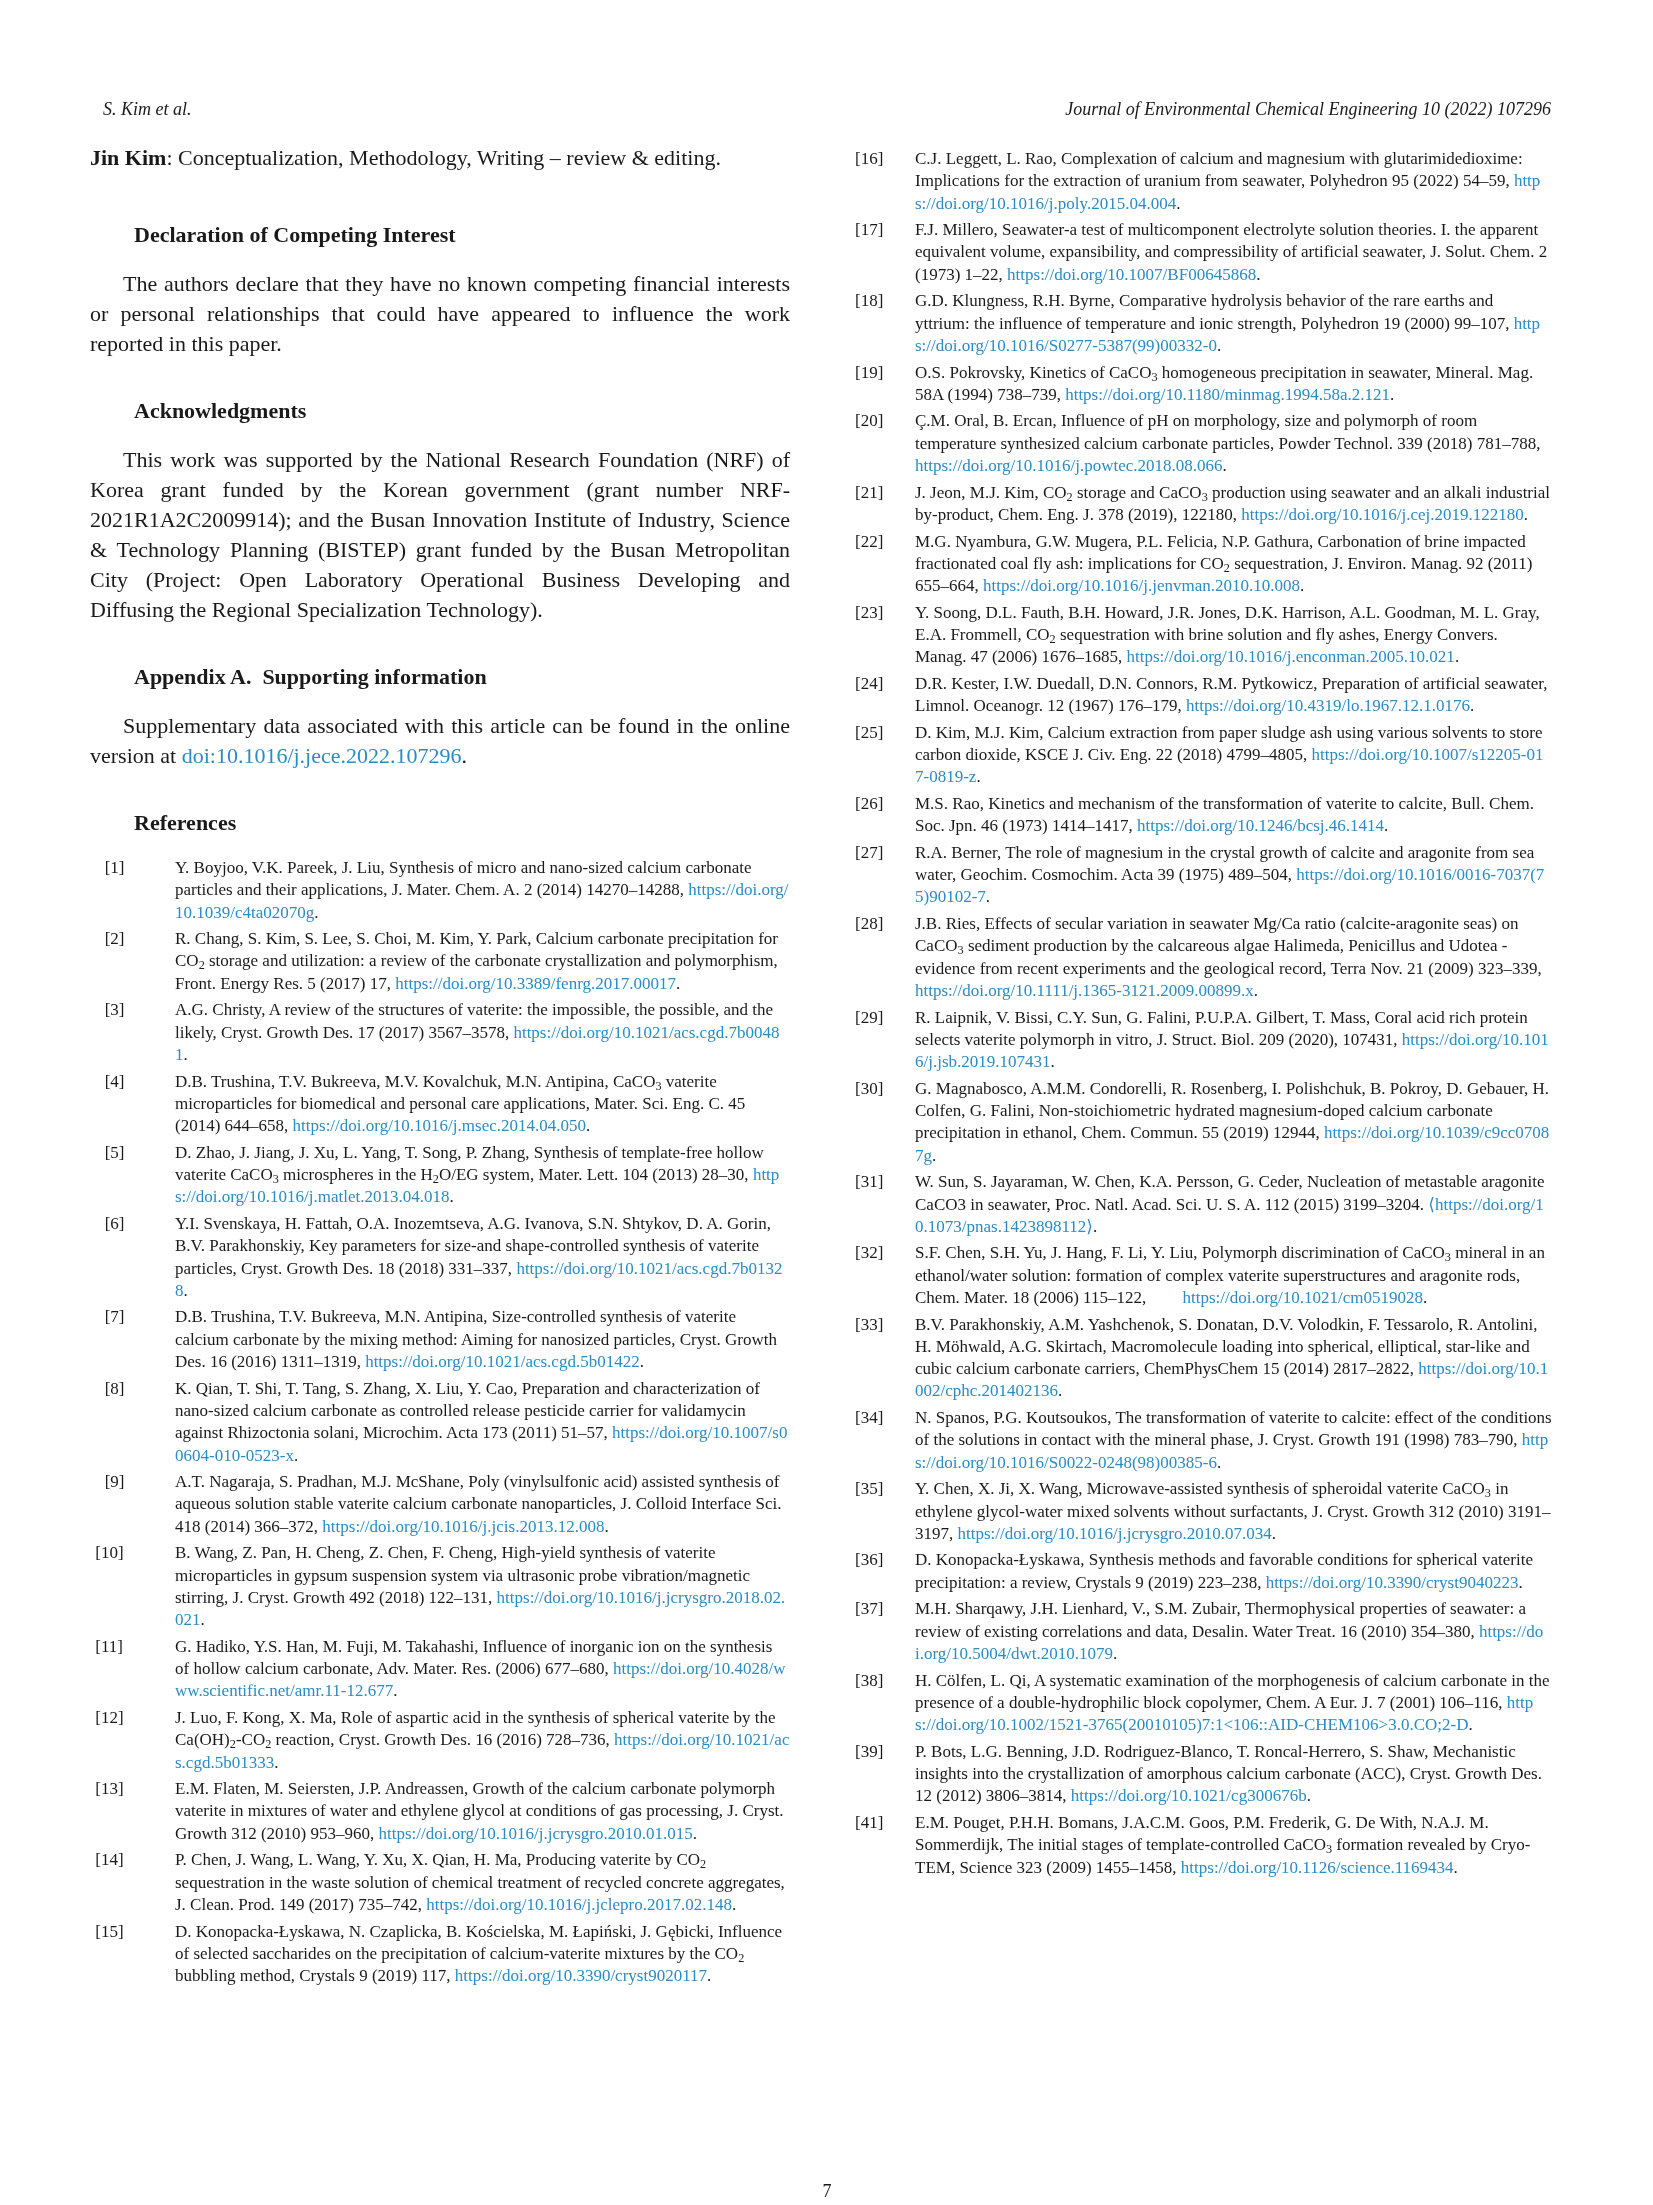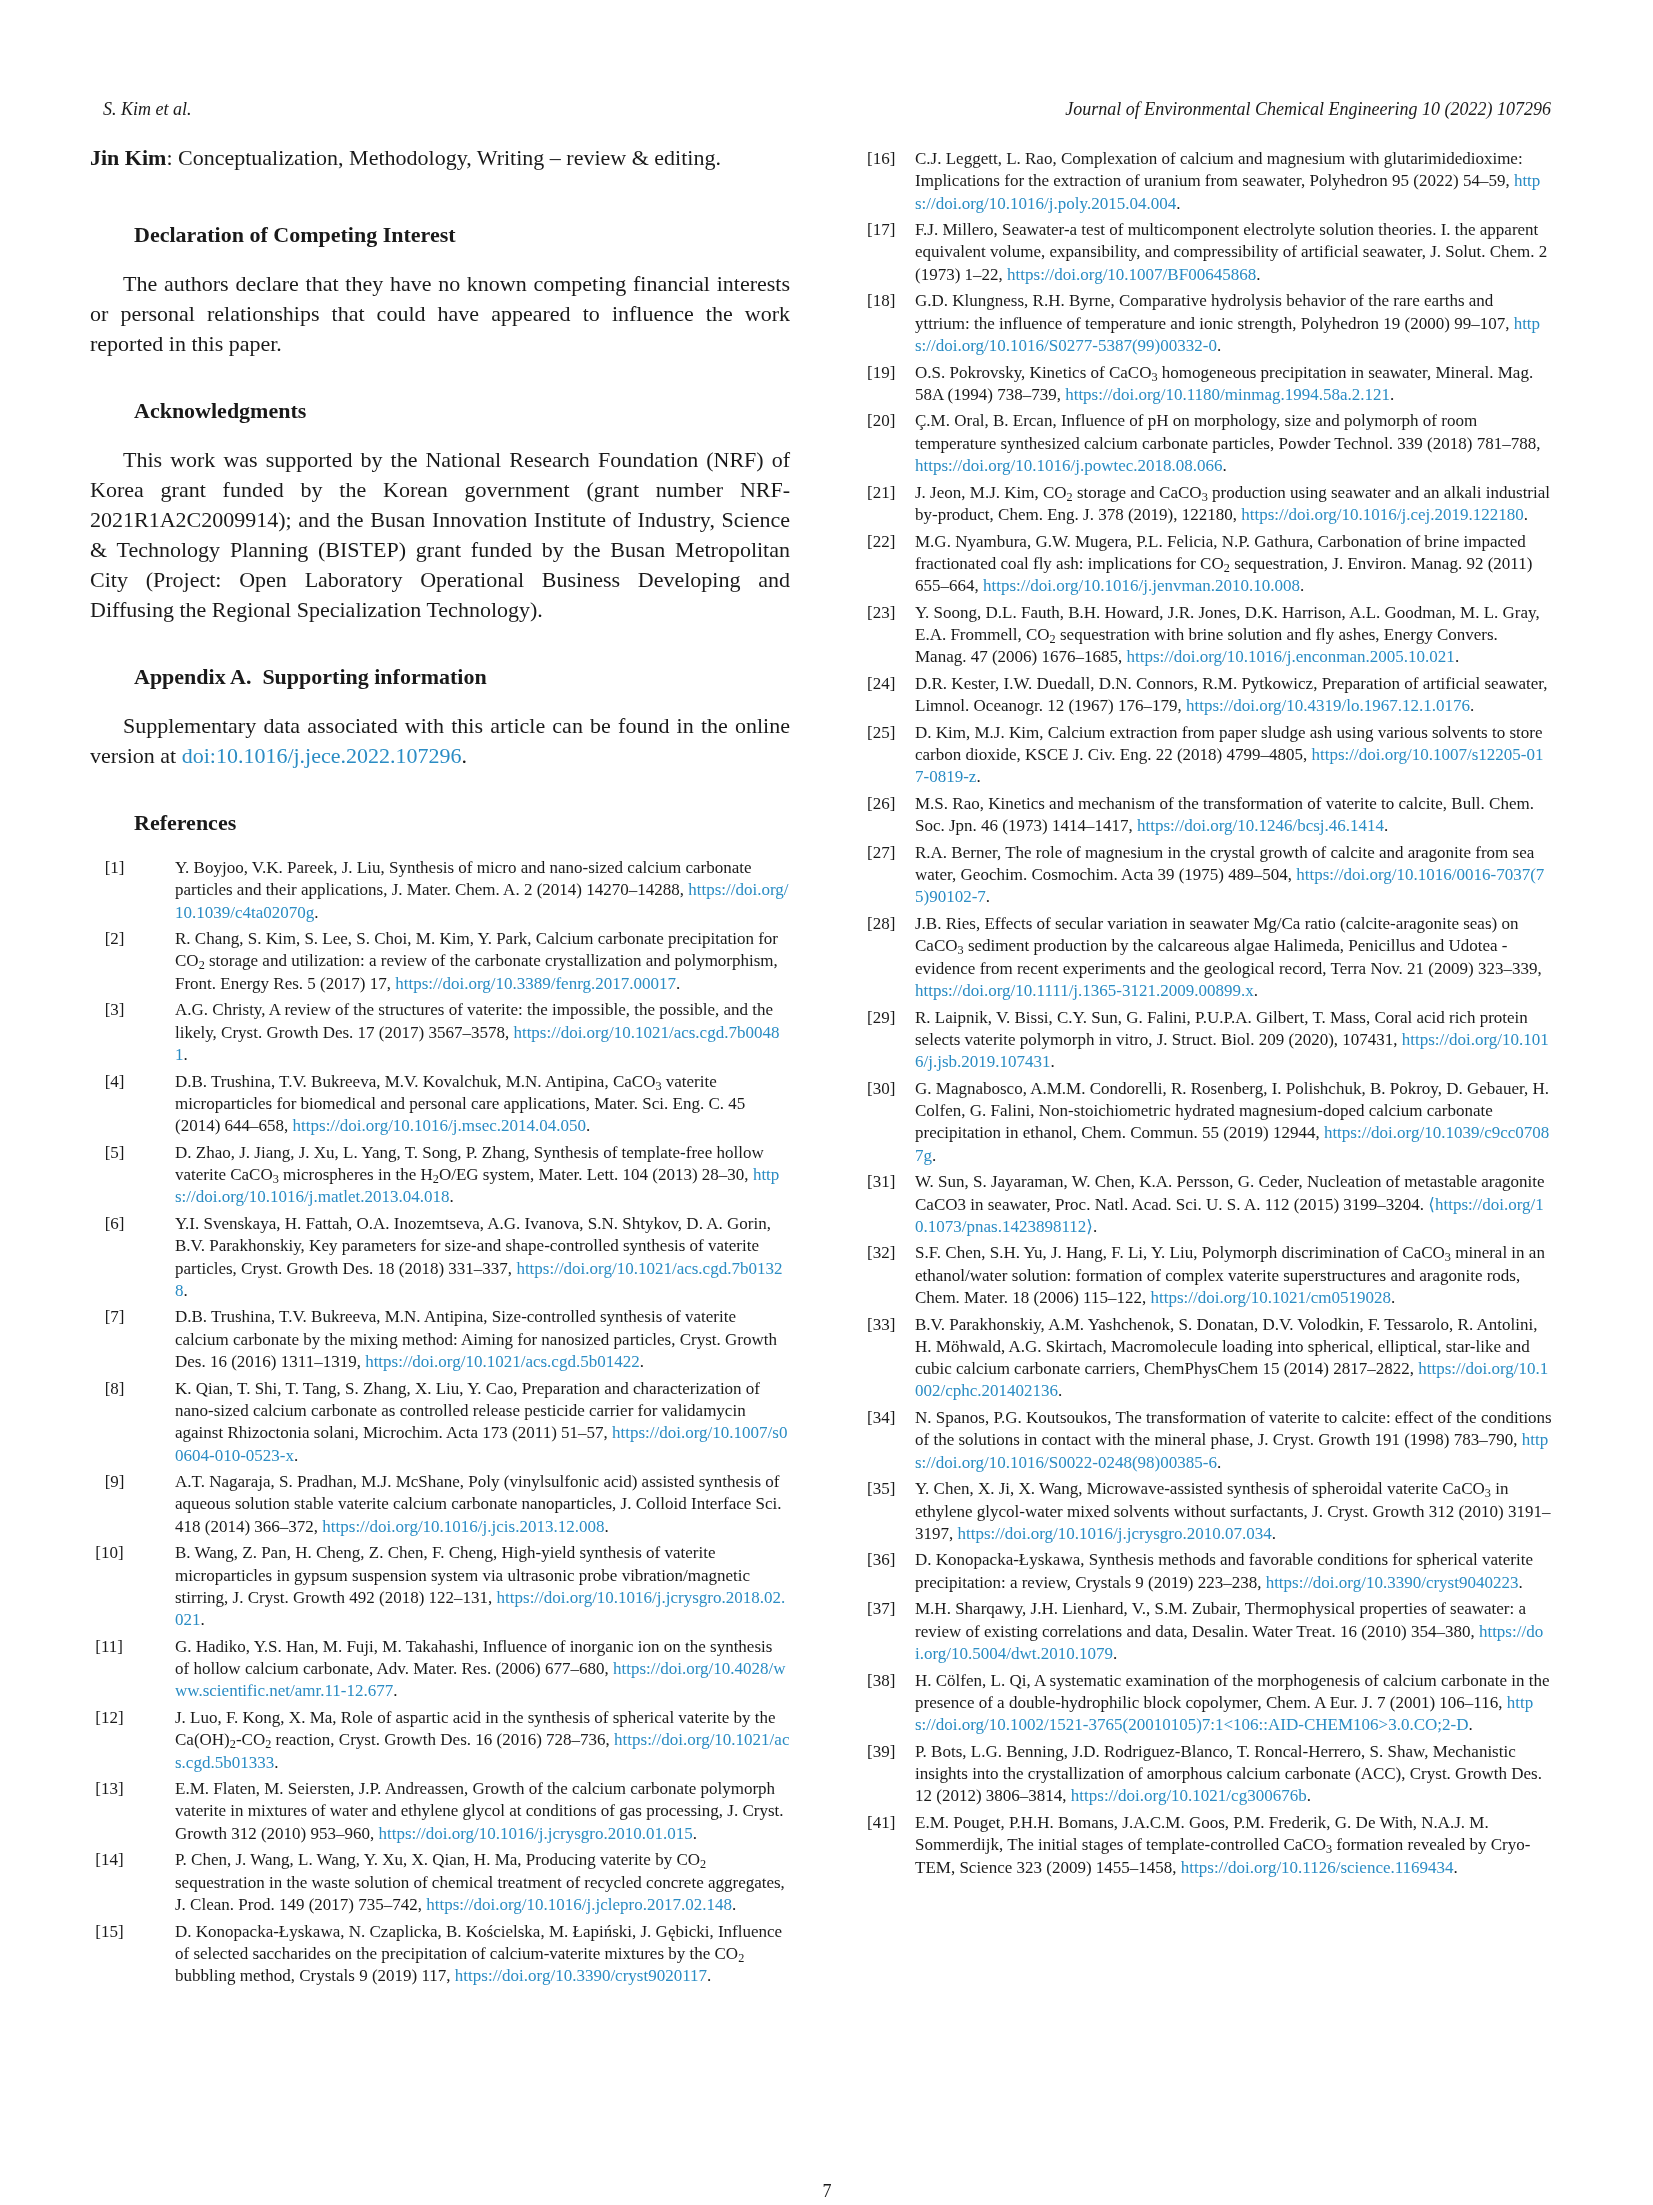"[16]" .col-right .ref-num { left: 12px -> 0 }
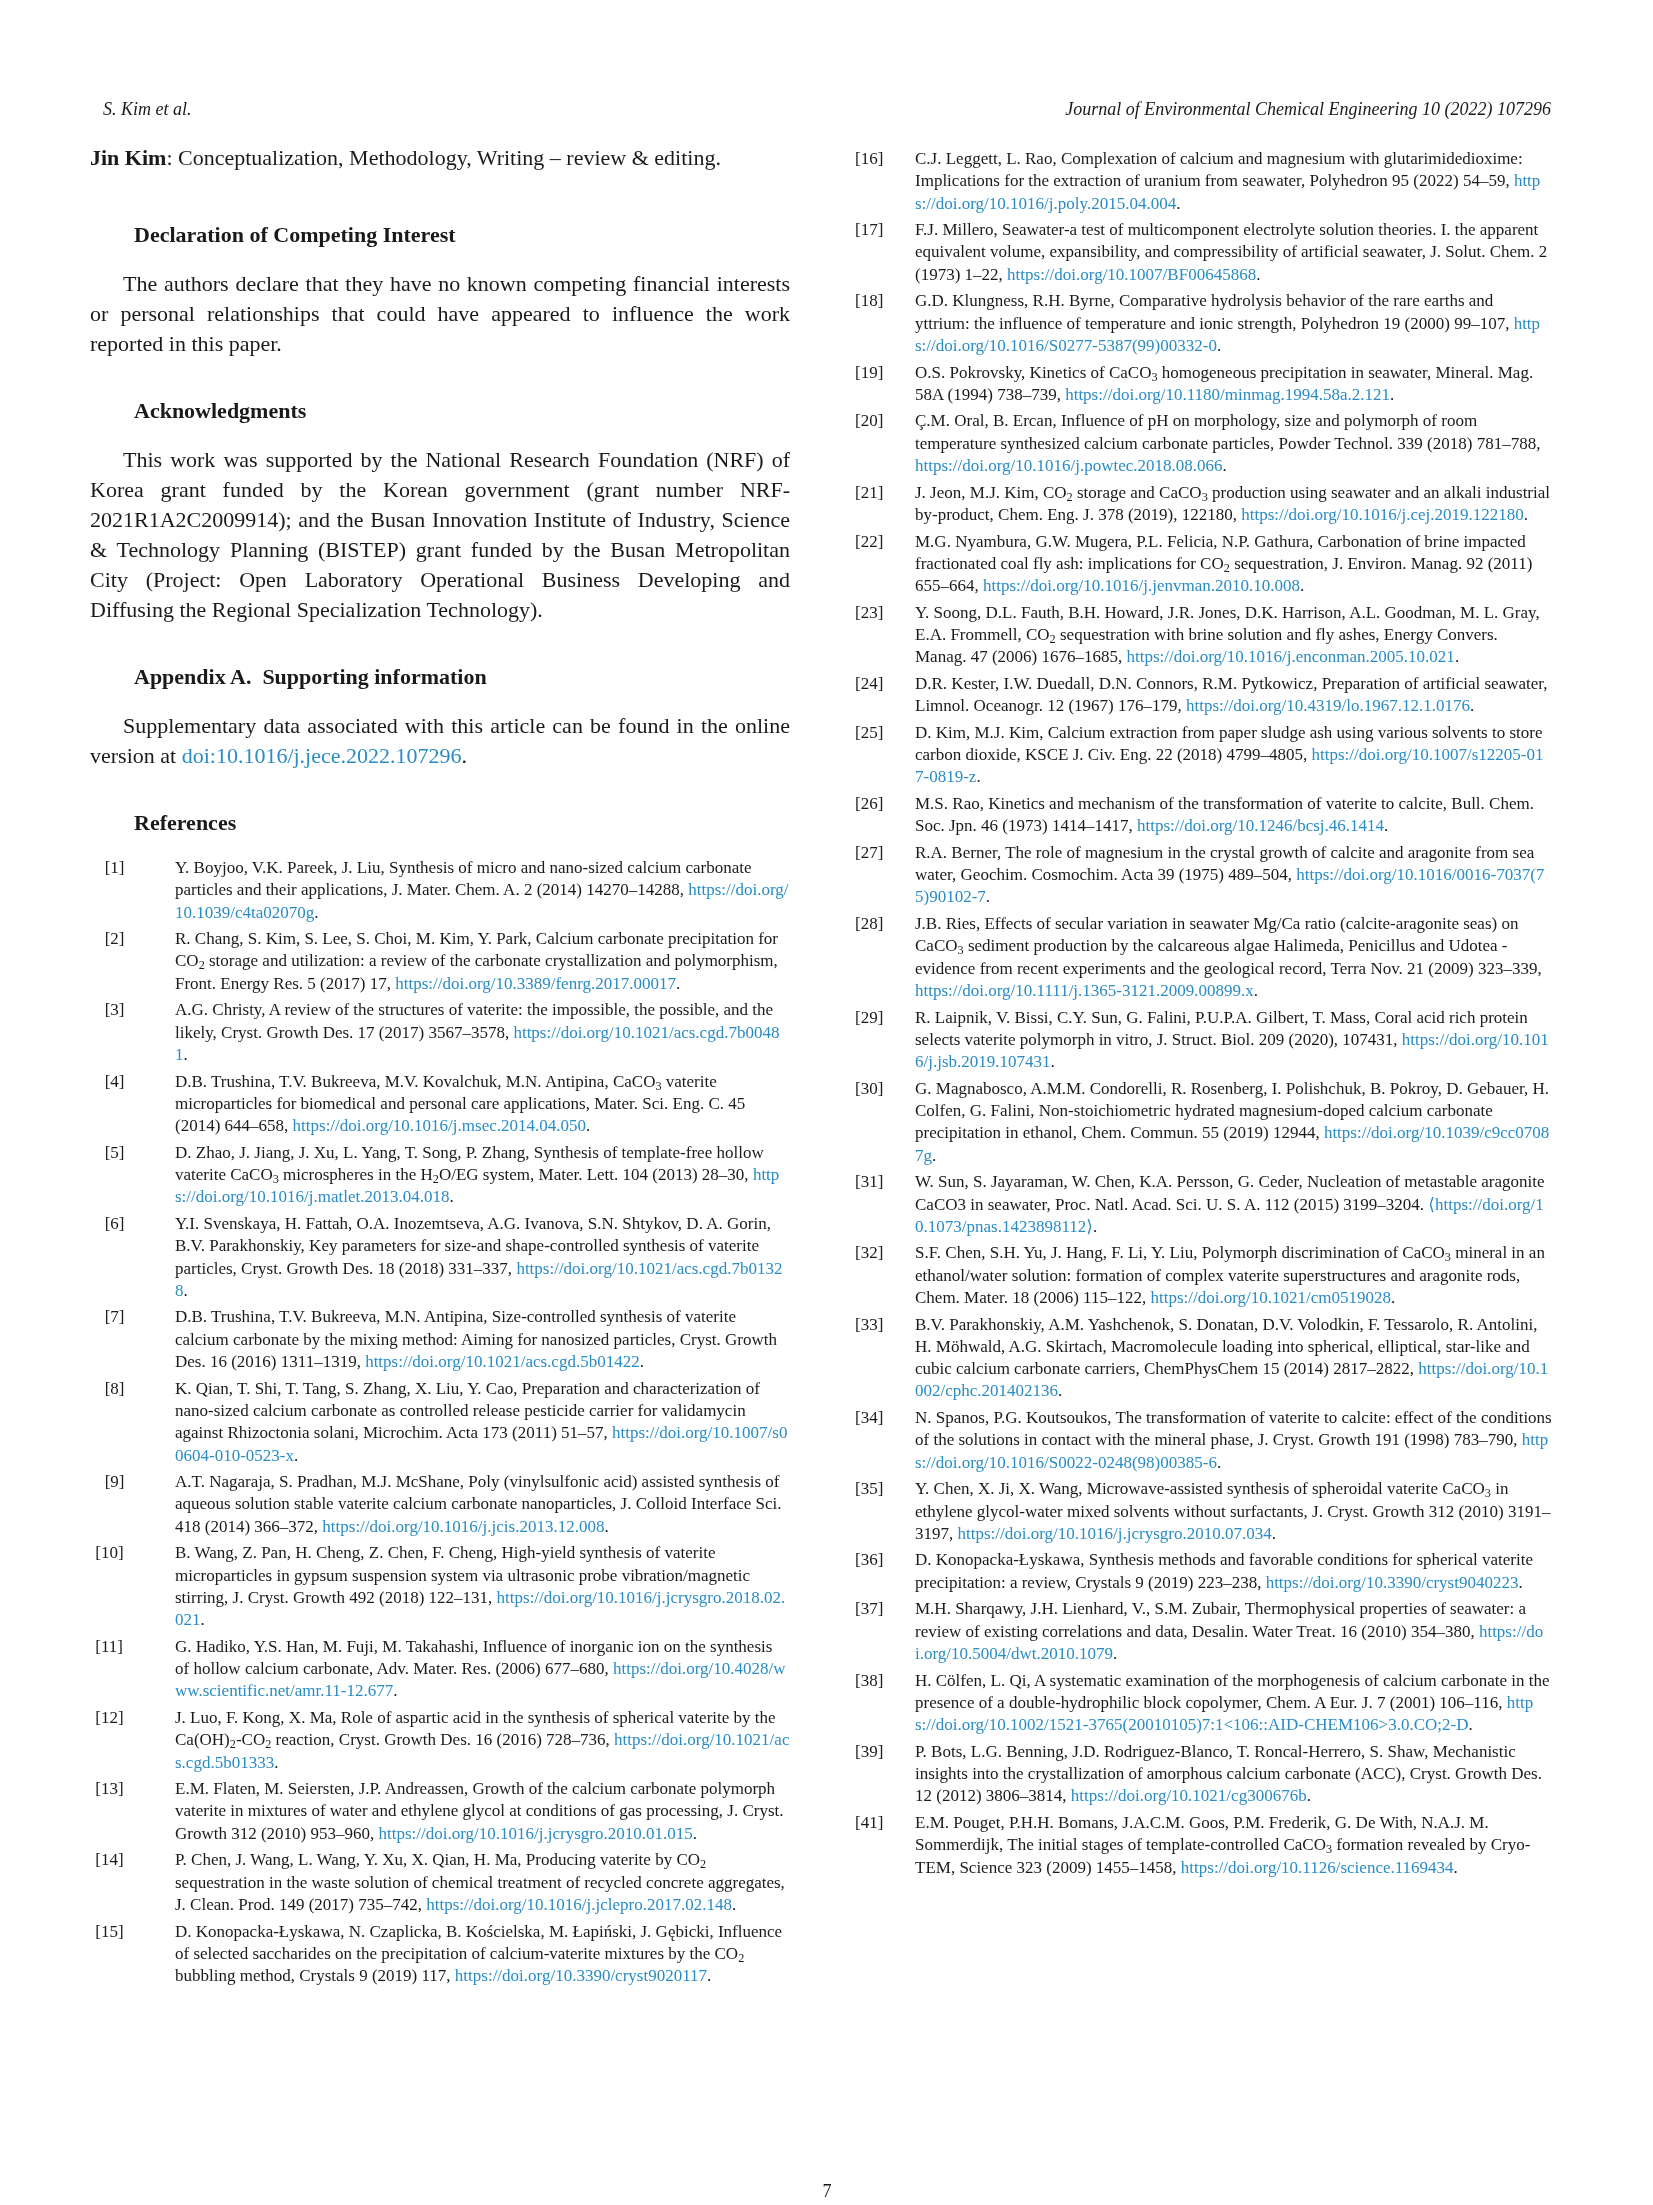"https://doi.org/10.1021/cm0519028" a.link { margin-left: none -> 32px }
